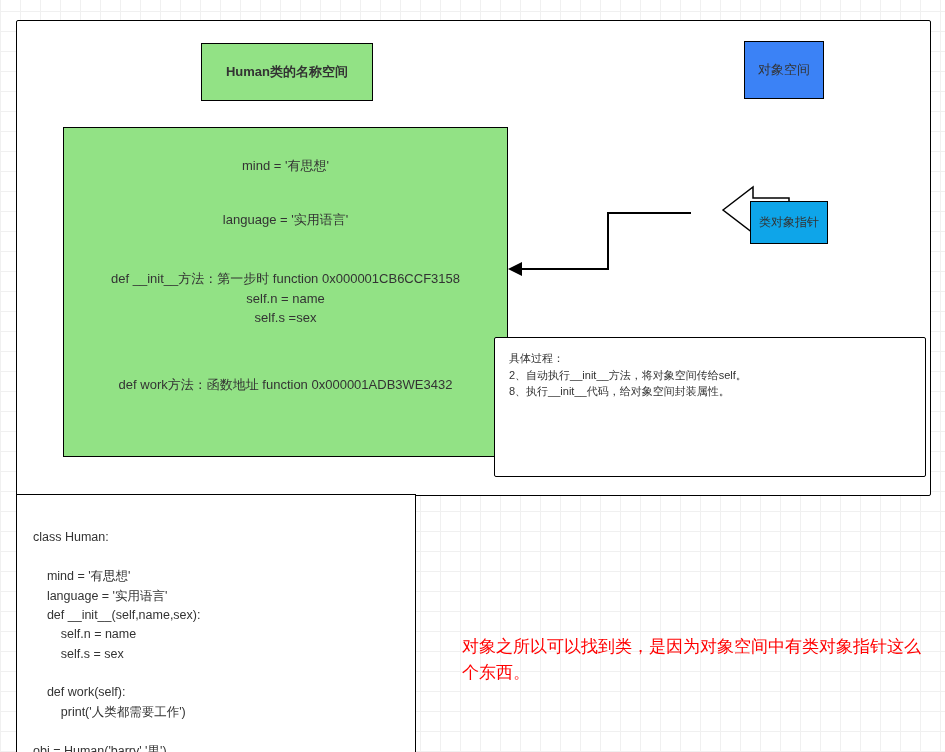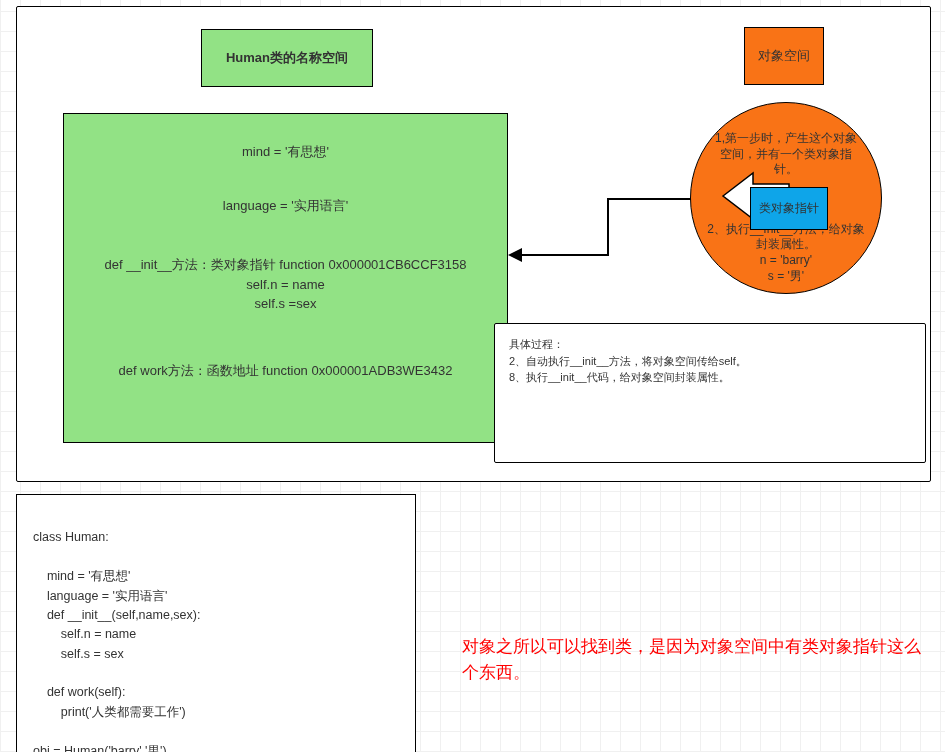"Human类的名称空间" div.panel { top: 6px -> 20px }
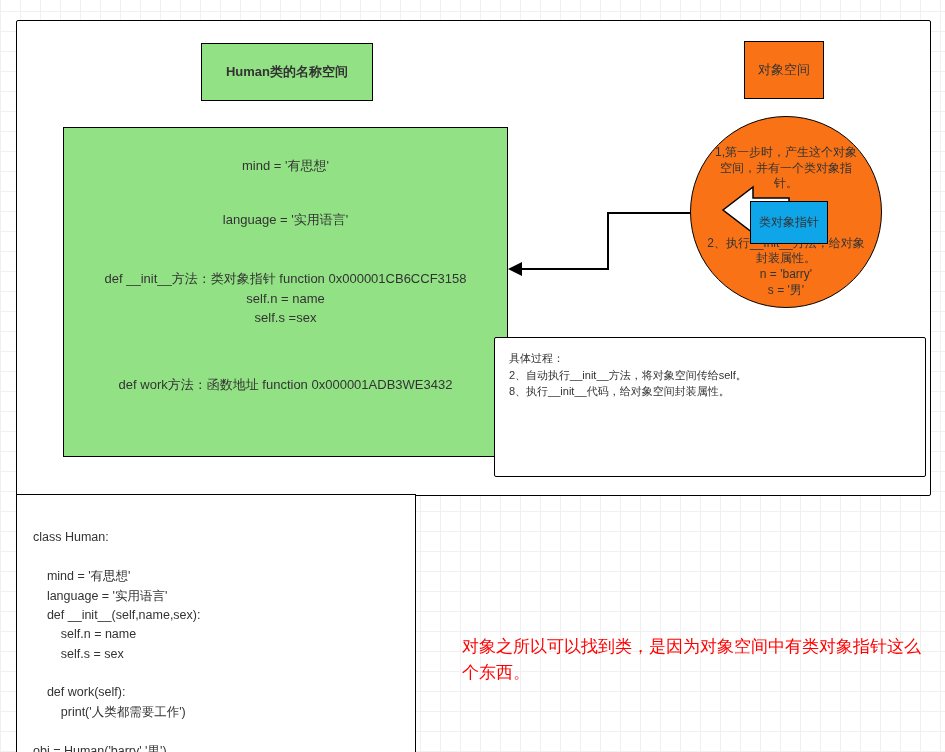"对象空间" .pink-box { background: #f97316 -> #3b82f6 }
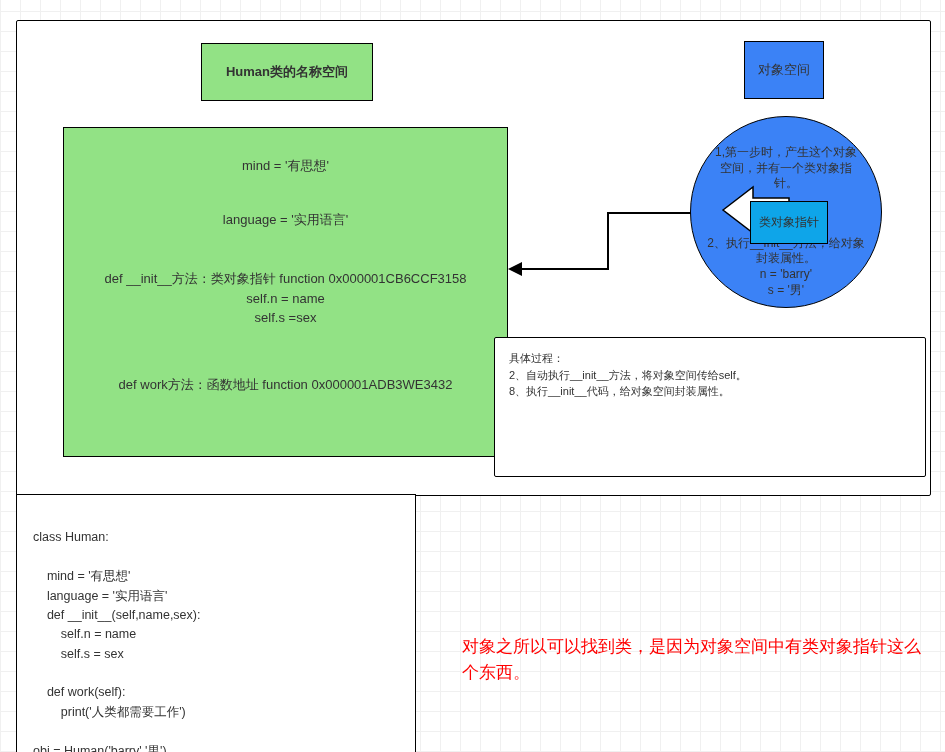"1,第一步时，产生这个对象空间，并有一个类对象指针。" div.pink-box { html: <div> <div>1,第一步时，产生这个对象空间，并有一个类对象指针。</div> <div></div> <div>2、执行__Init__方法，给对象封装属性。</div> <div>n = 'barry'</div> <div>s = '男'</div> </div> -> none }
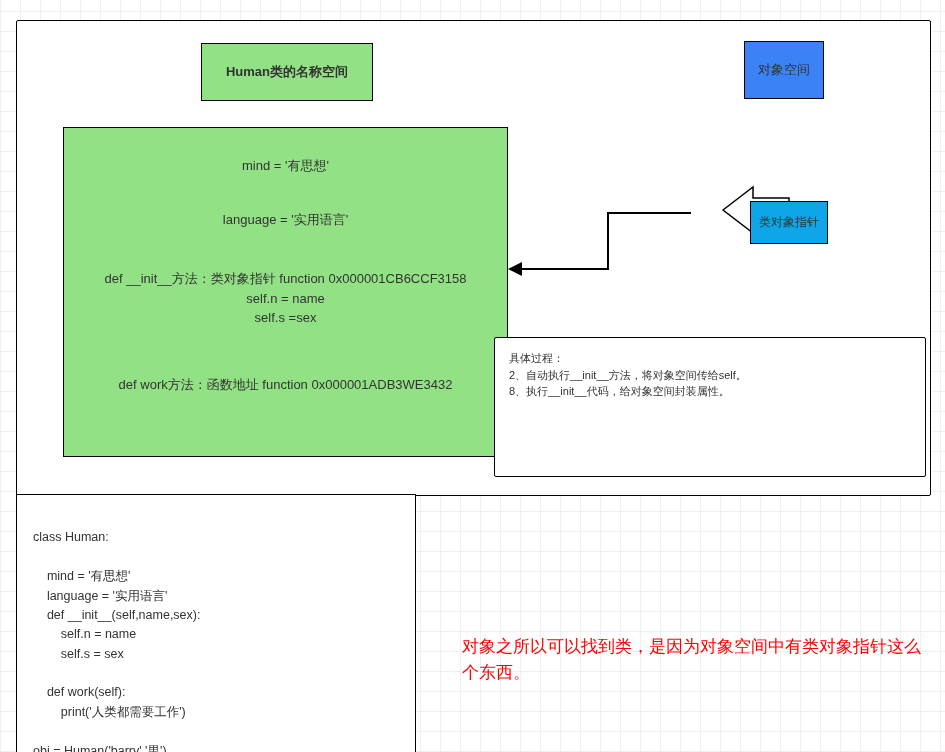"def __init__方法：类对象指针 function" div { text: 类对象指针 -> 第一步时 }
